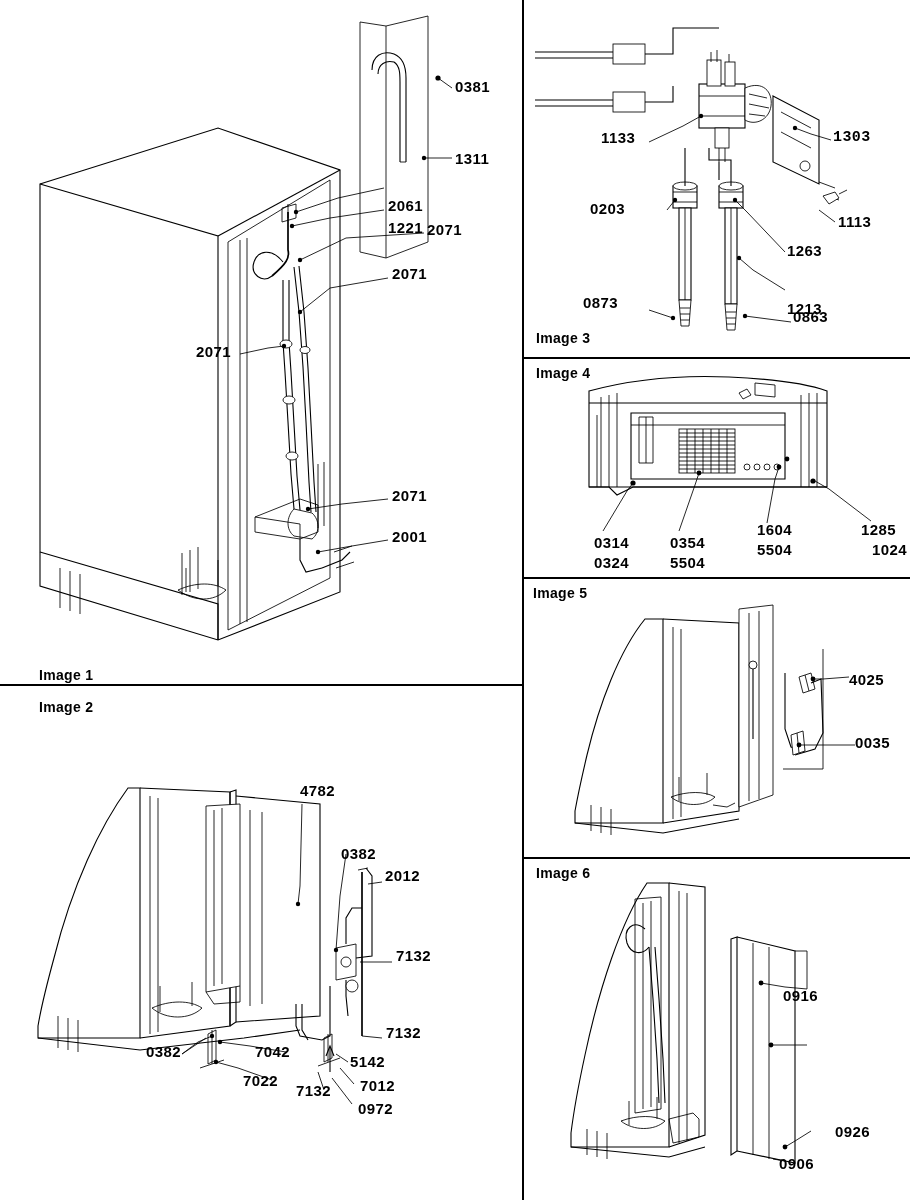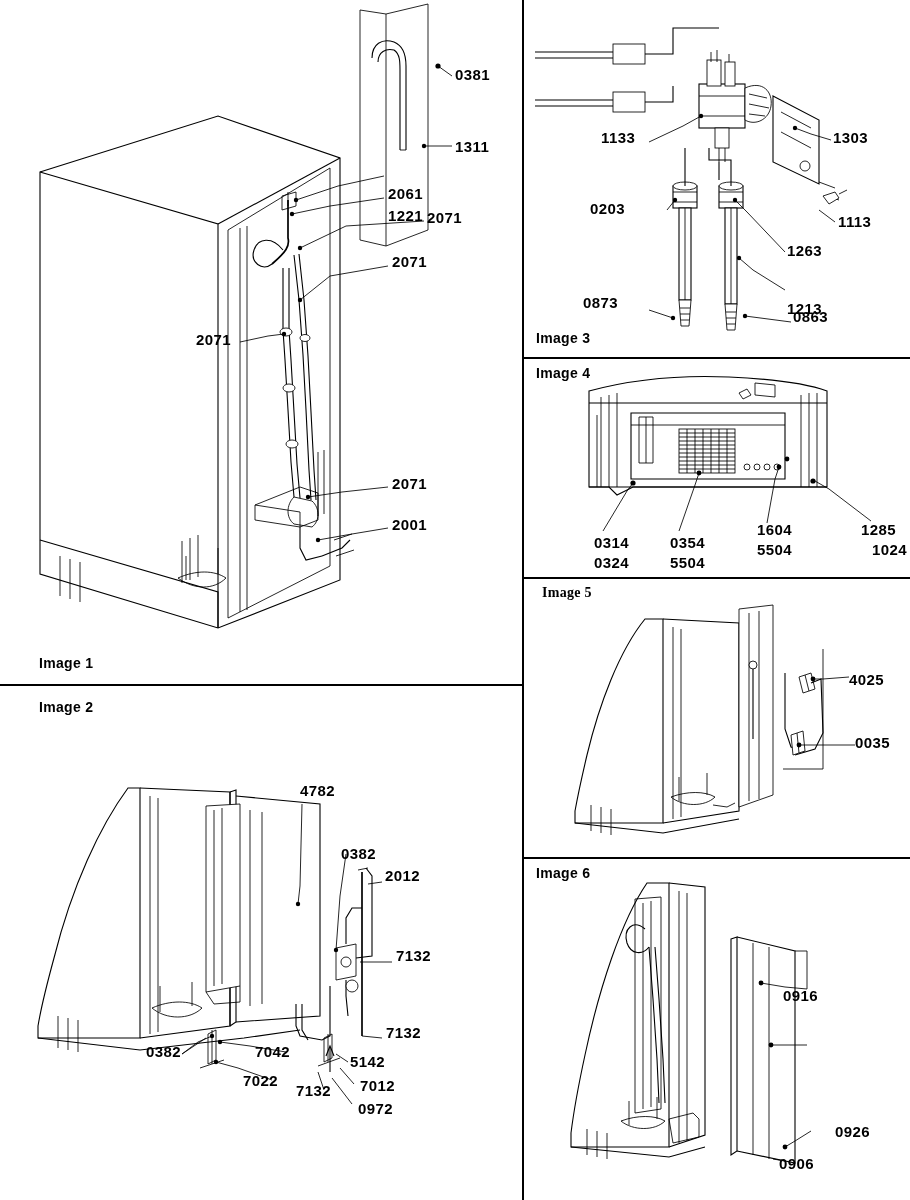"0381" div.panel { top: 0 -> 12px }
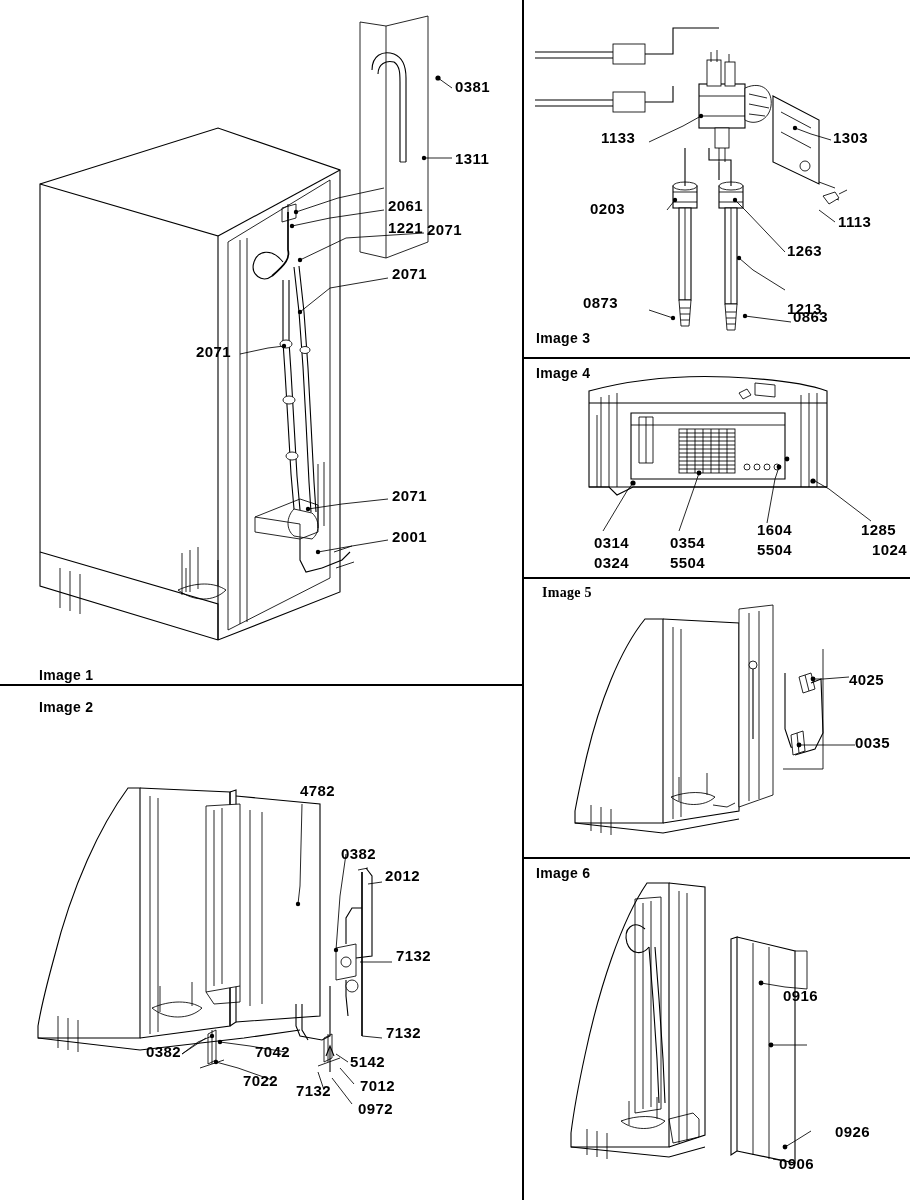"1303" div.lbl { font-family: none -> Liberation Mono, monospace }
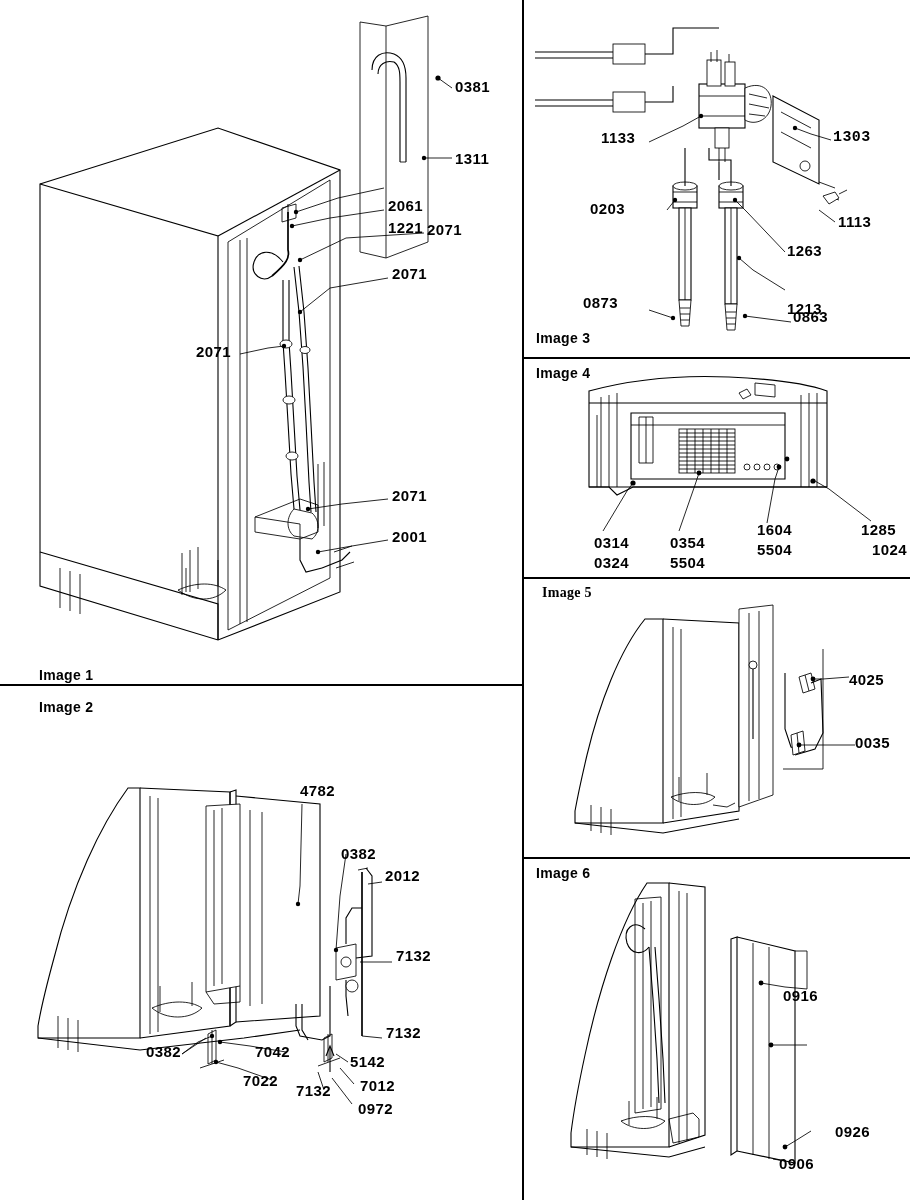"Image 5" div.cap { font-family: Liberation Serif, serif -> none; left: 19px -> 10px }
